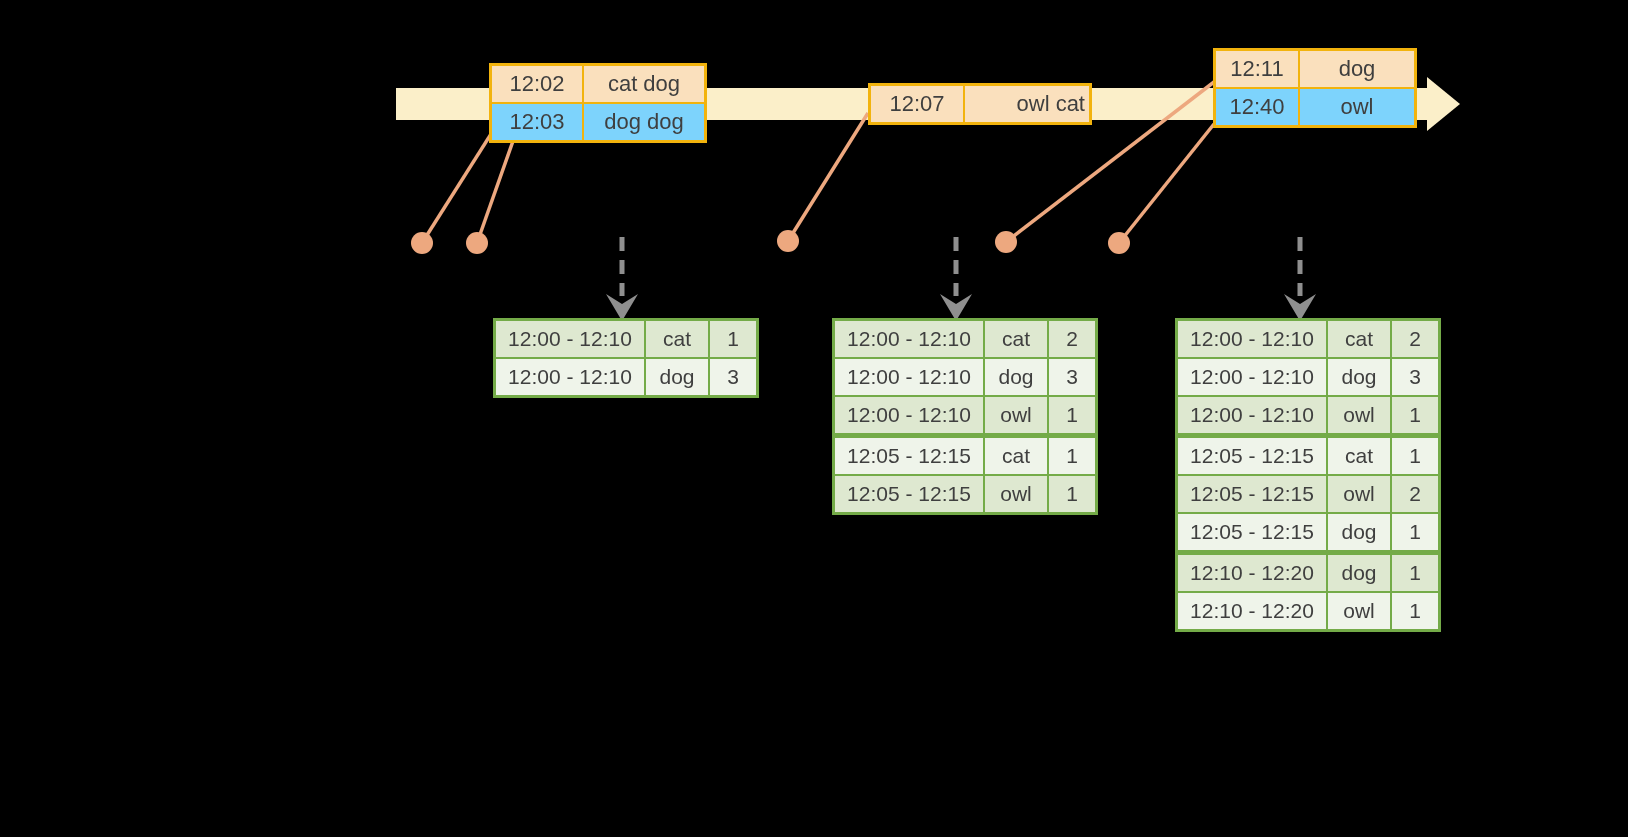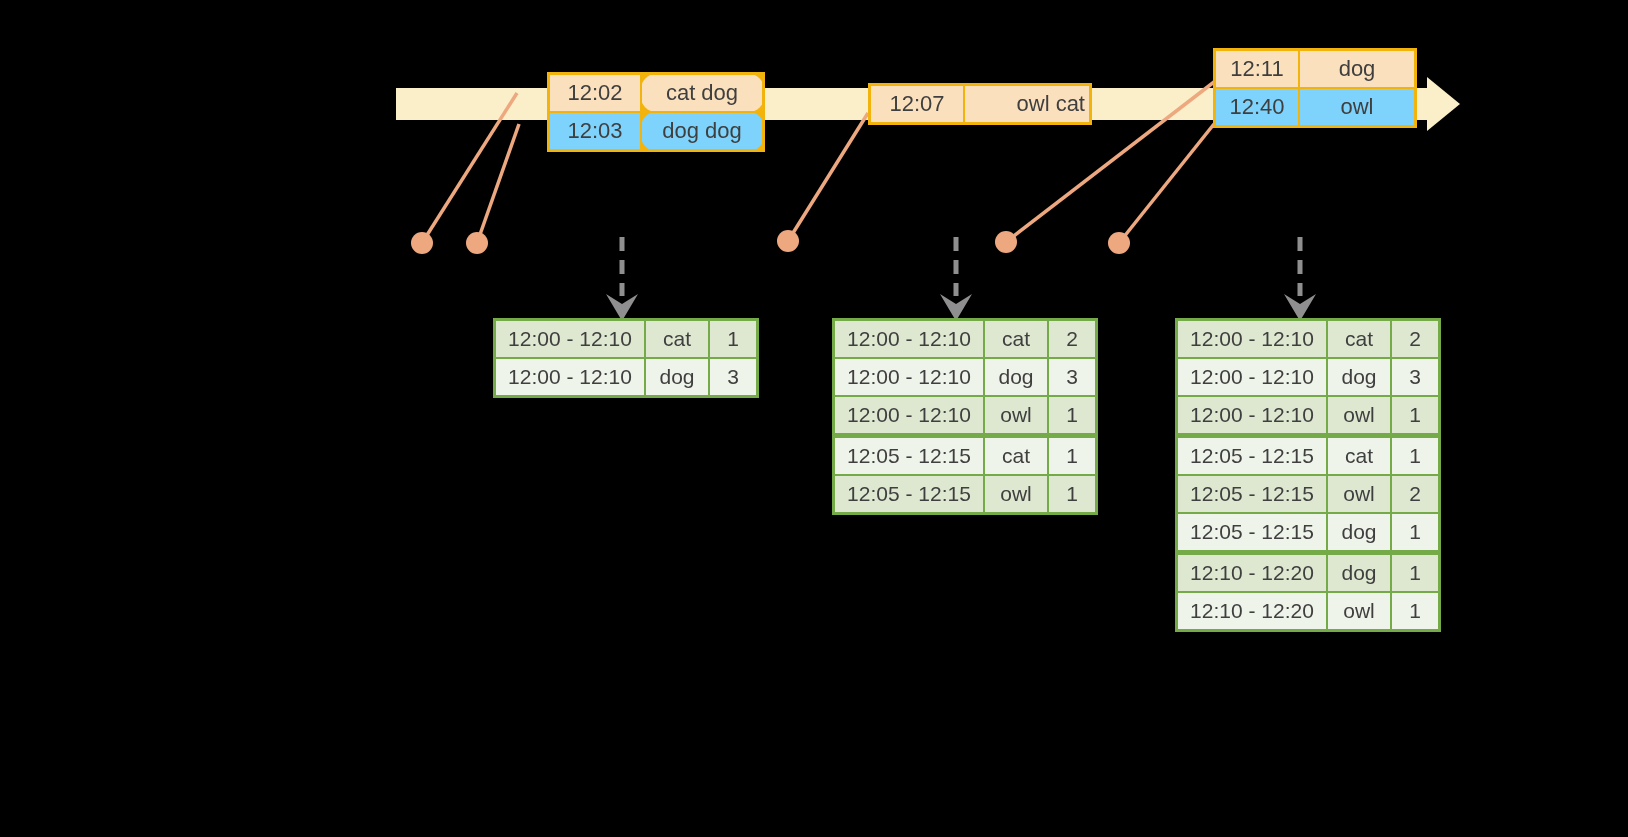"12:02" .evt1 { left: 547px -> 489px; margin-top: 9px -> none }
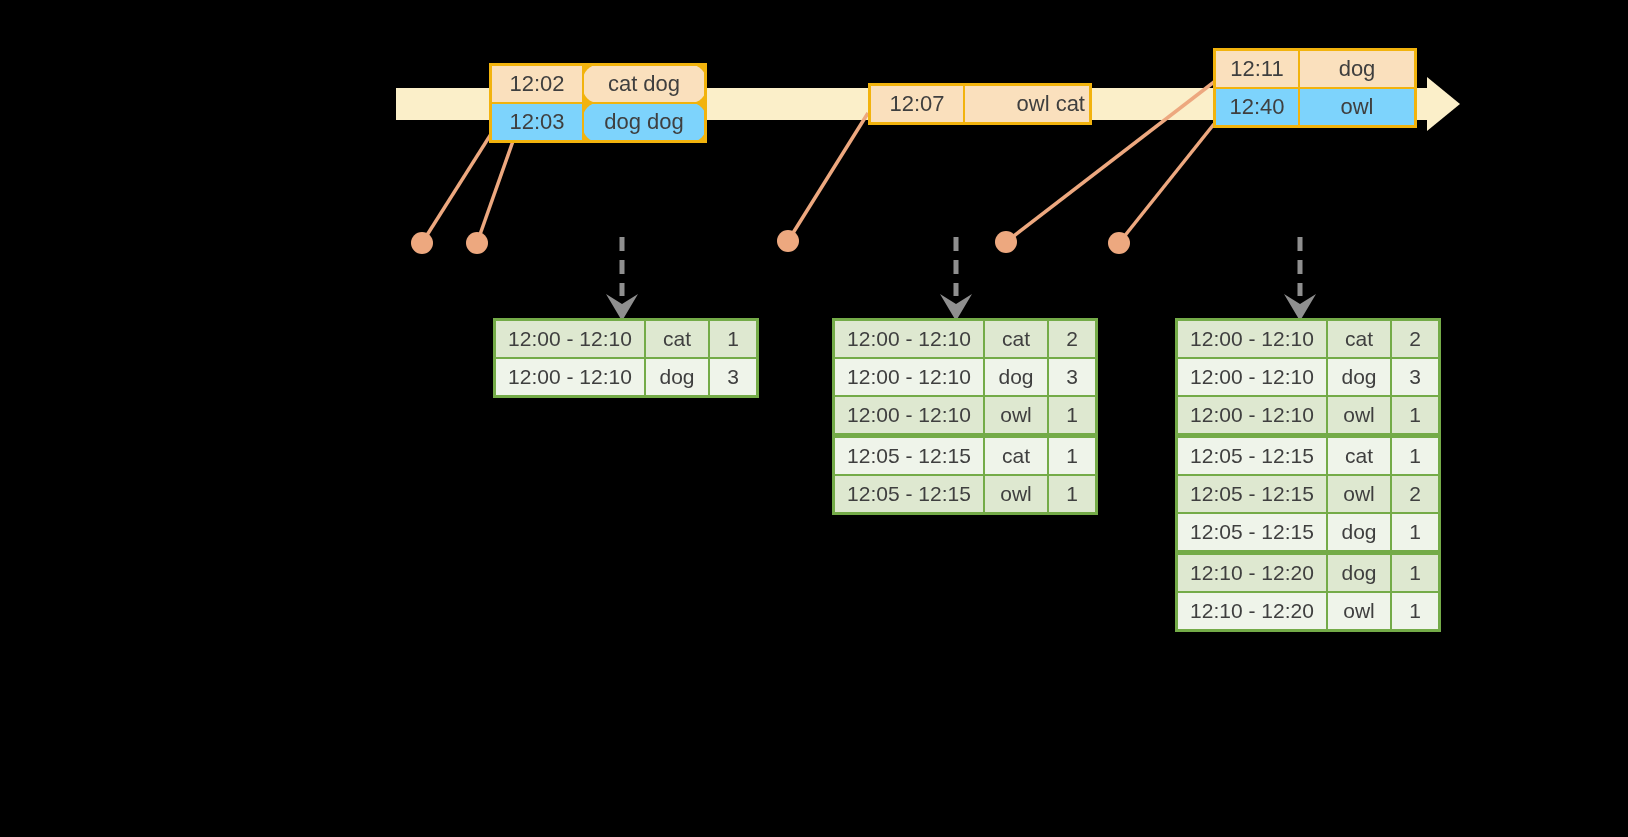"cat dog" .evt1 td:last-child { border-radius: 15px -> none }
